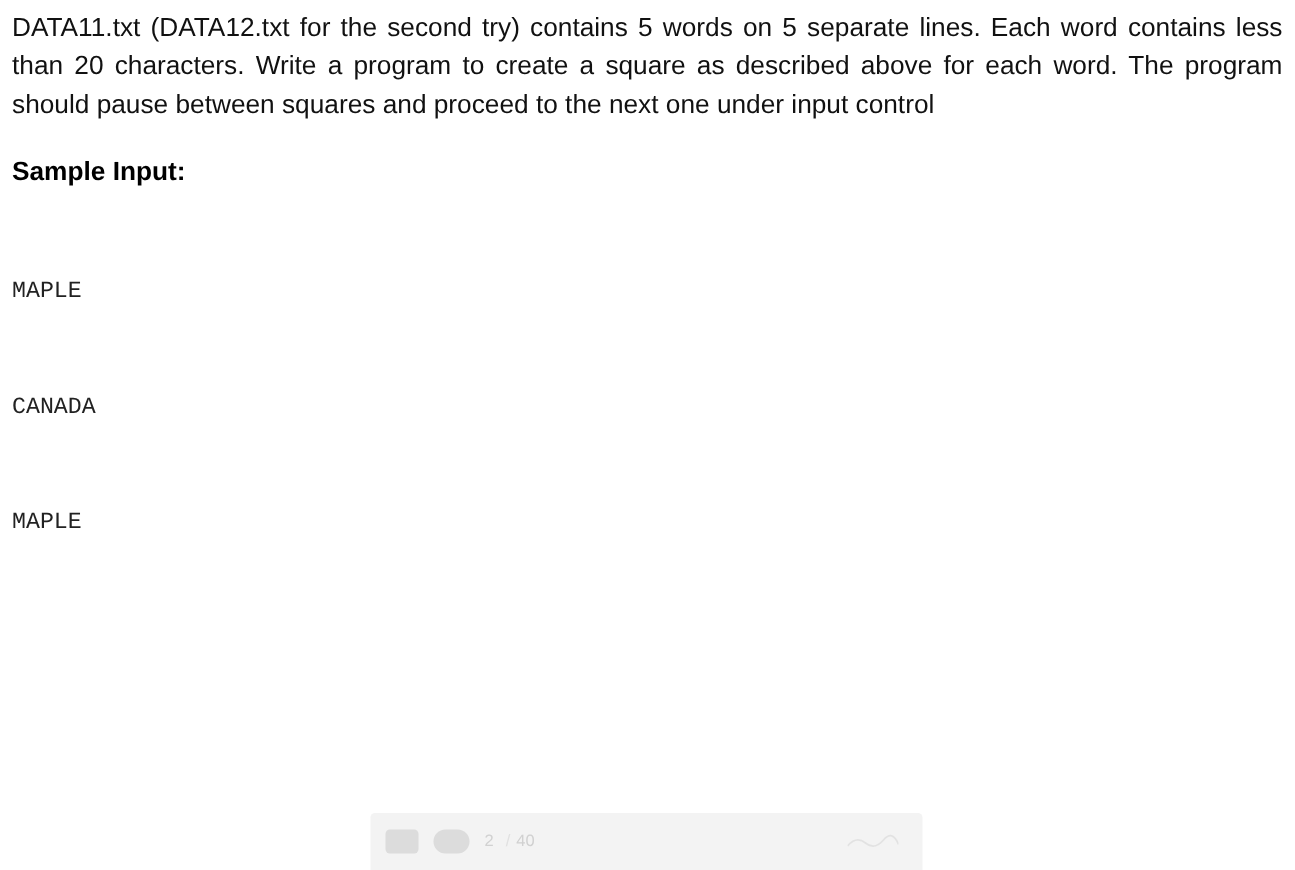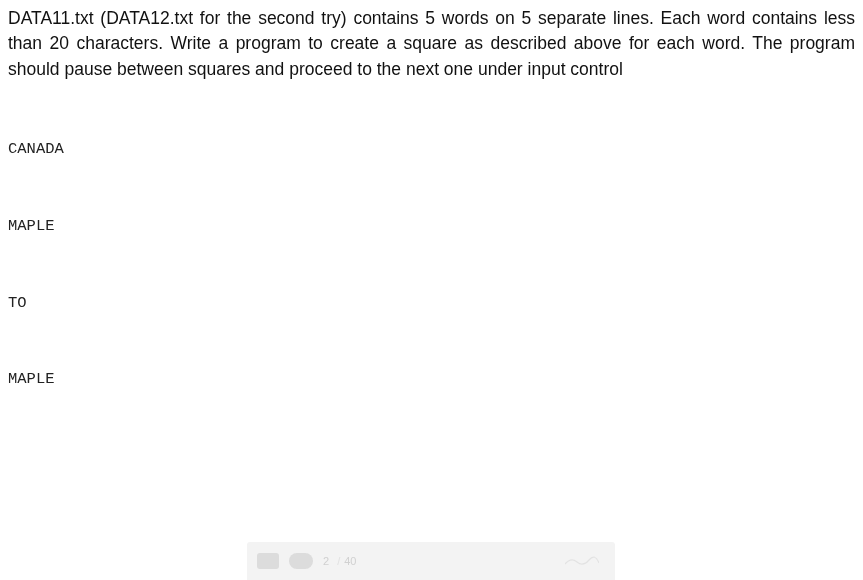"Sample Input:" div.section-head { html: none -> <div>Sample Input:</div> }
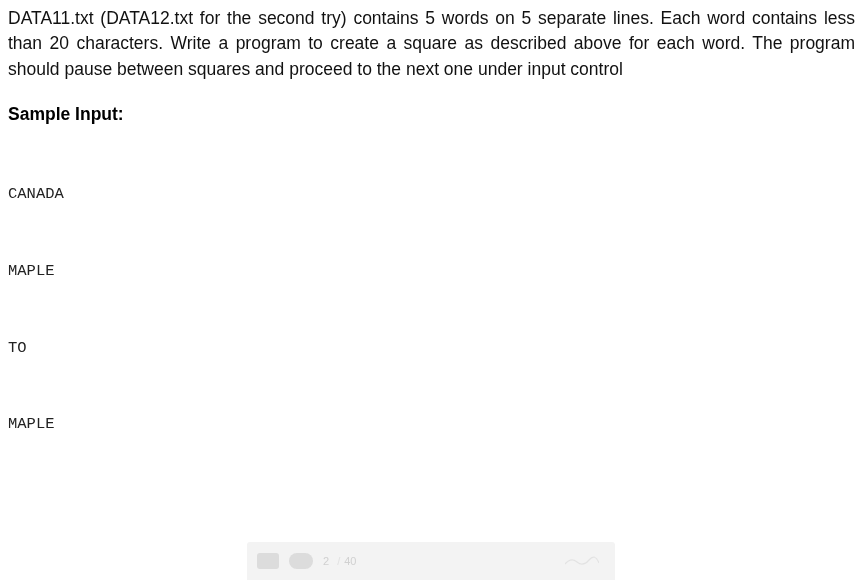"CANADA" div.mono-line { order: before "MAPLE" -> after "MAPLE" }
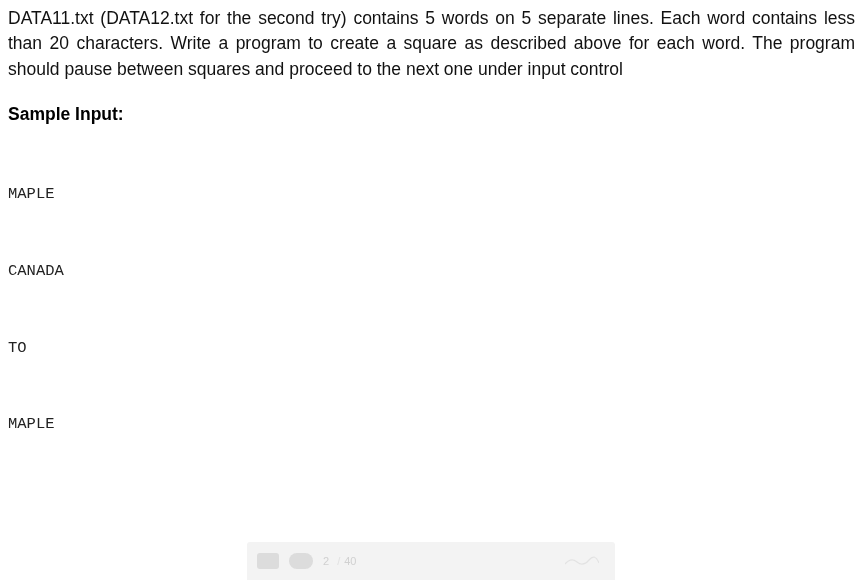"TO" div.mono-line { html: <div>TO</div> -> none }
